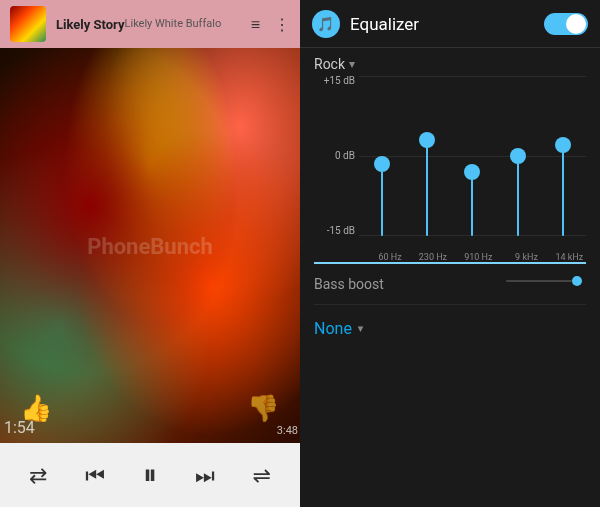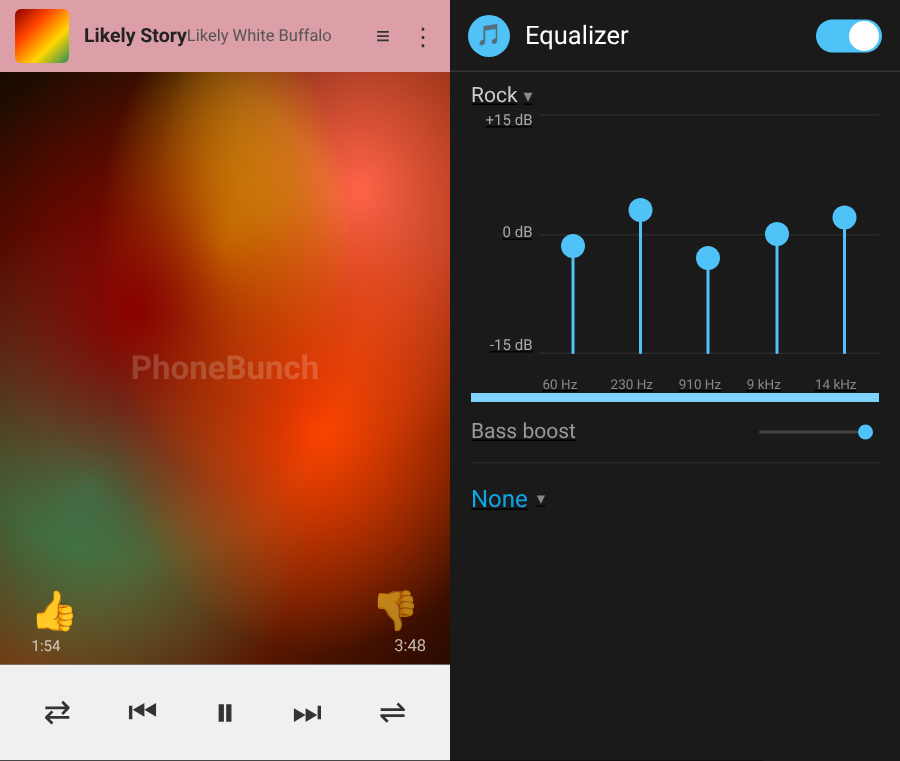"Rock" .eq-content { text-decoration: underline -> none }
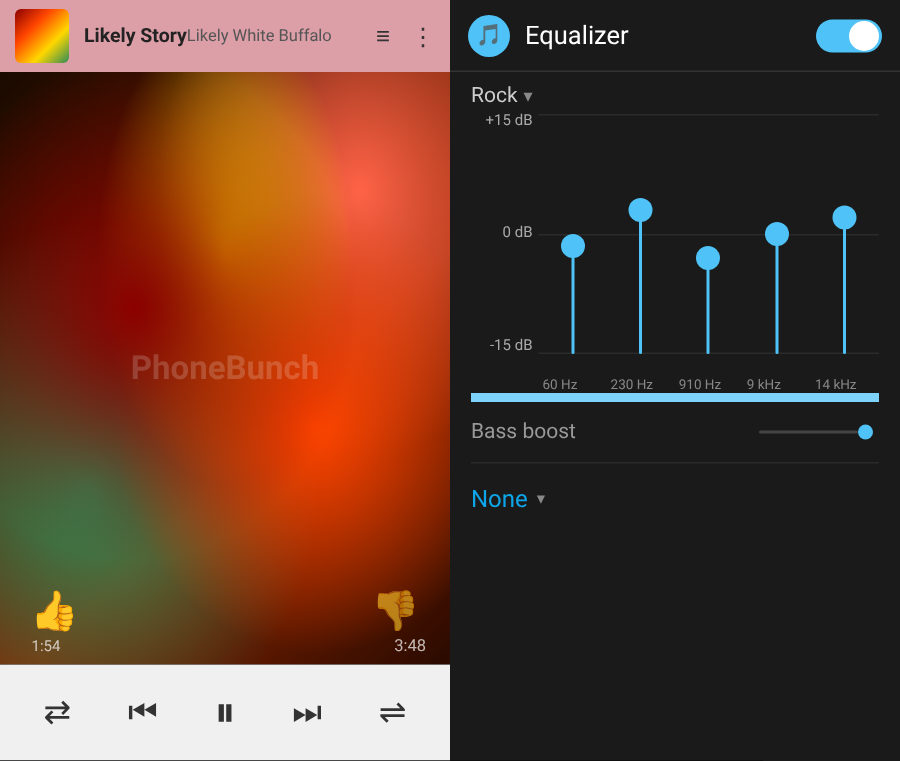"60 Hz" .freq-label { text-align: left -> right }
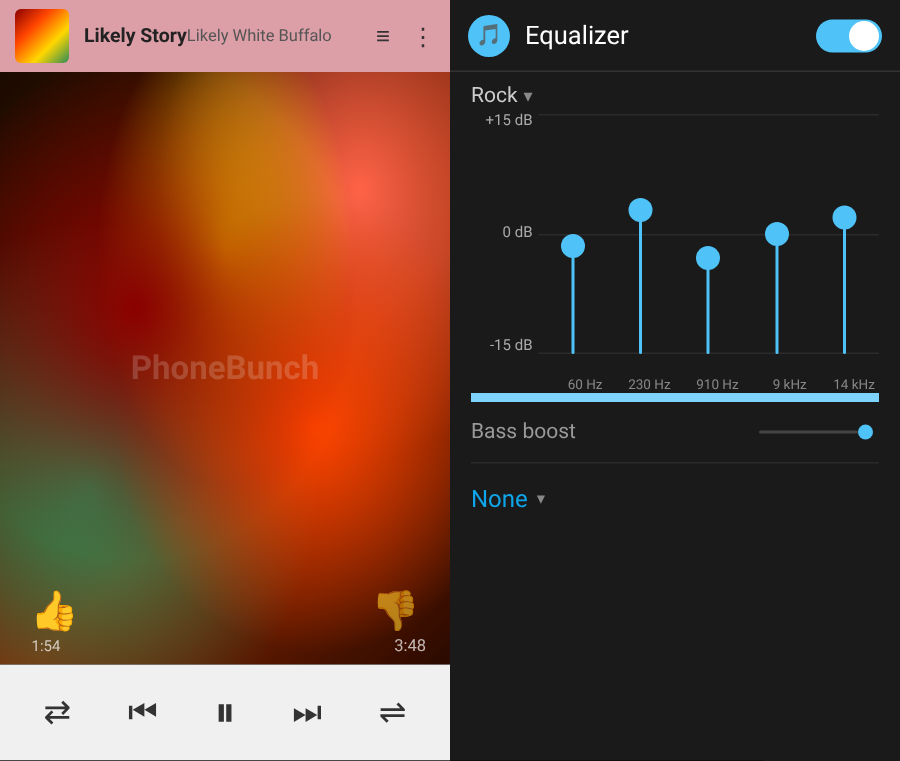"Bass boost" .effect-row { align-items: center -> flex-start; border-top: 6px solid #7dd3fc -> 2px solid #7dd3fc }
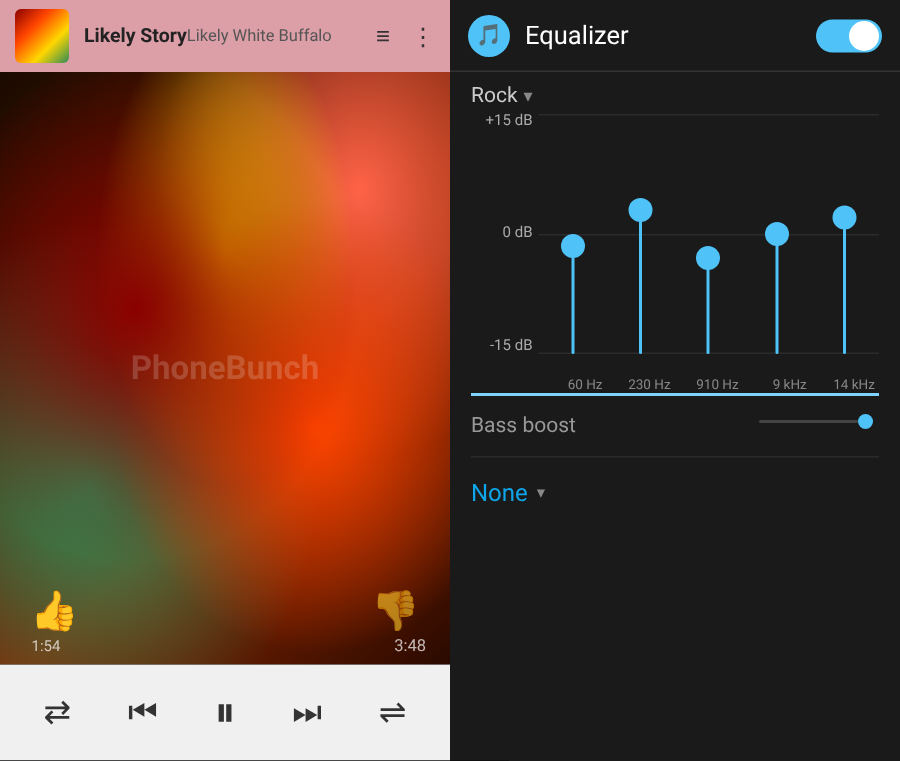"1:54" .time-left { font-size: 10px -> 16px; left: 21px -> 4px }
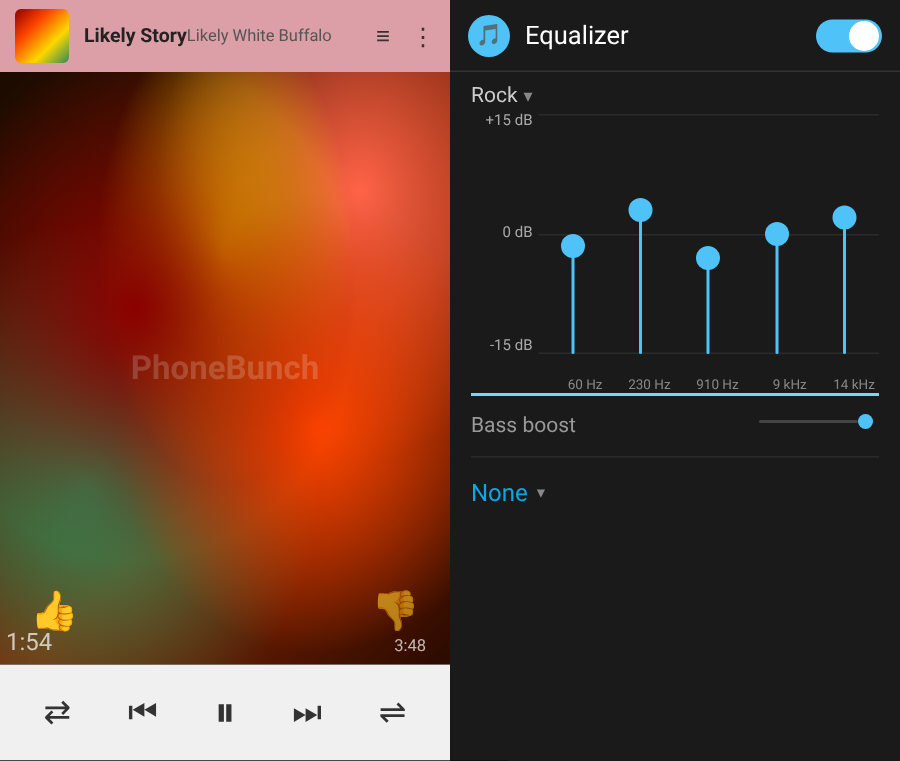"3:48" .time-right { right: 16px -> 2px }
